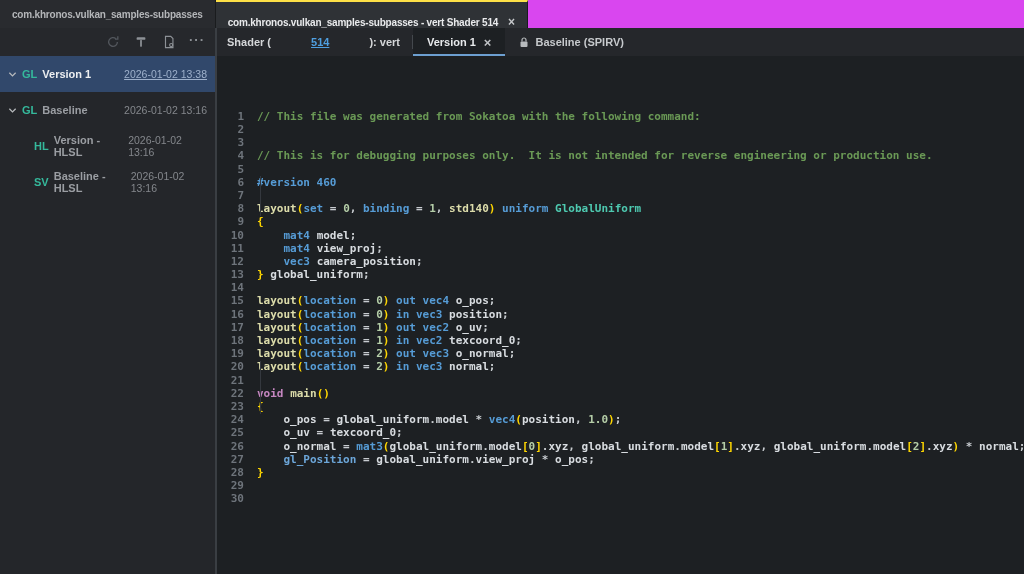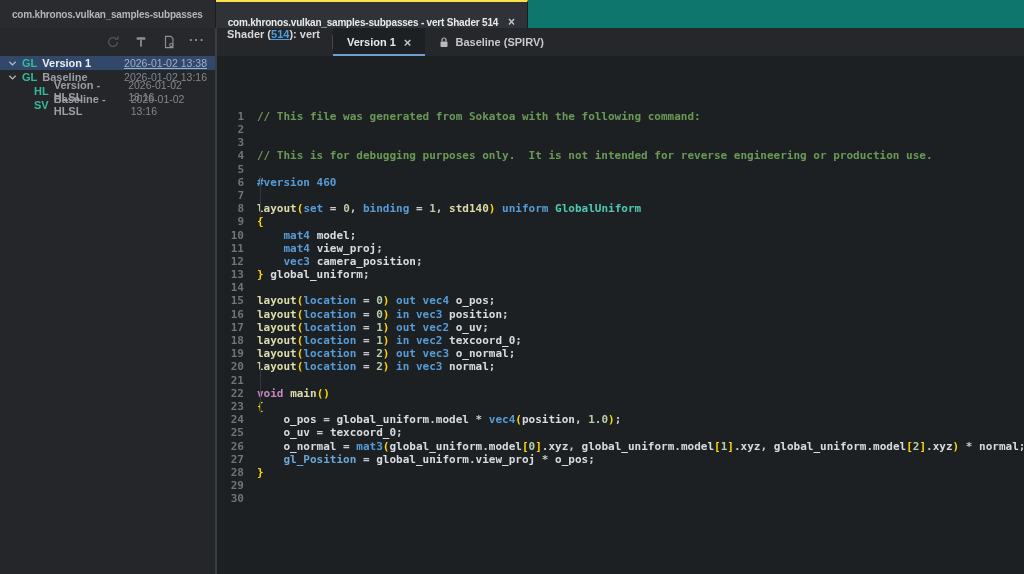"com.khronos.vulkan_samples-subpasses" .win-tabstrip { background: #0f766e -> #d946ef }
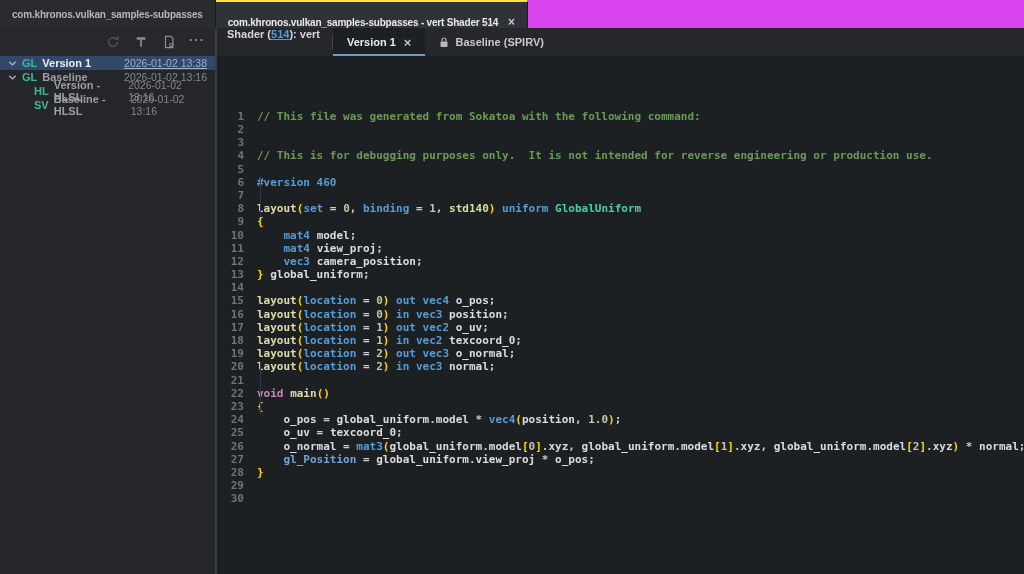"Shader (" .shader-label { align-items: flex-start -> center; gap: none -> 40px }
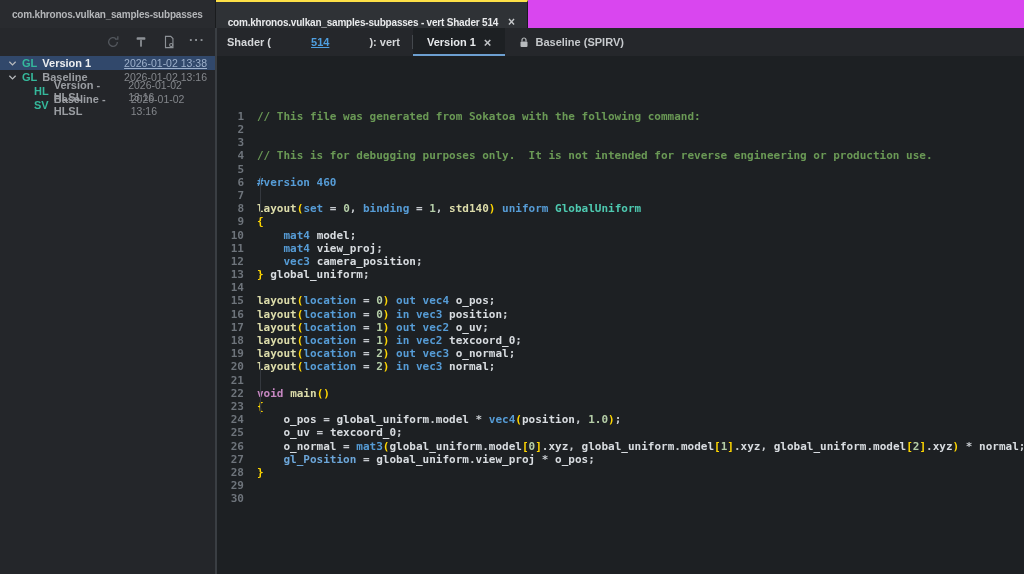"GL" .side-item { height: 14px -> 36px }
